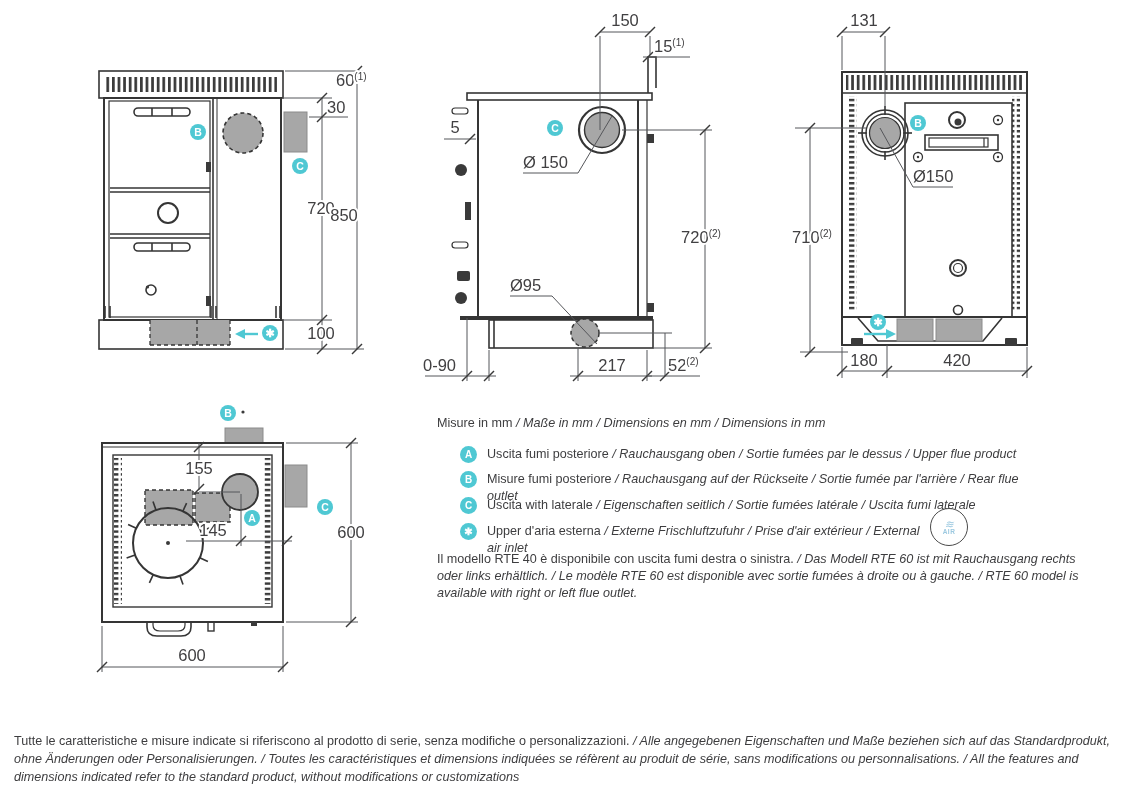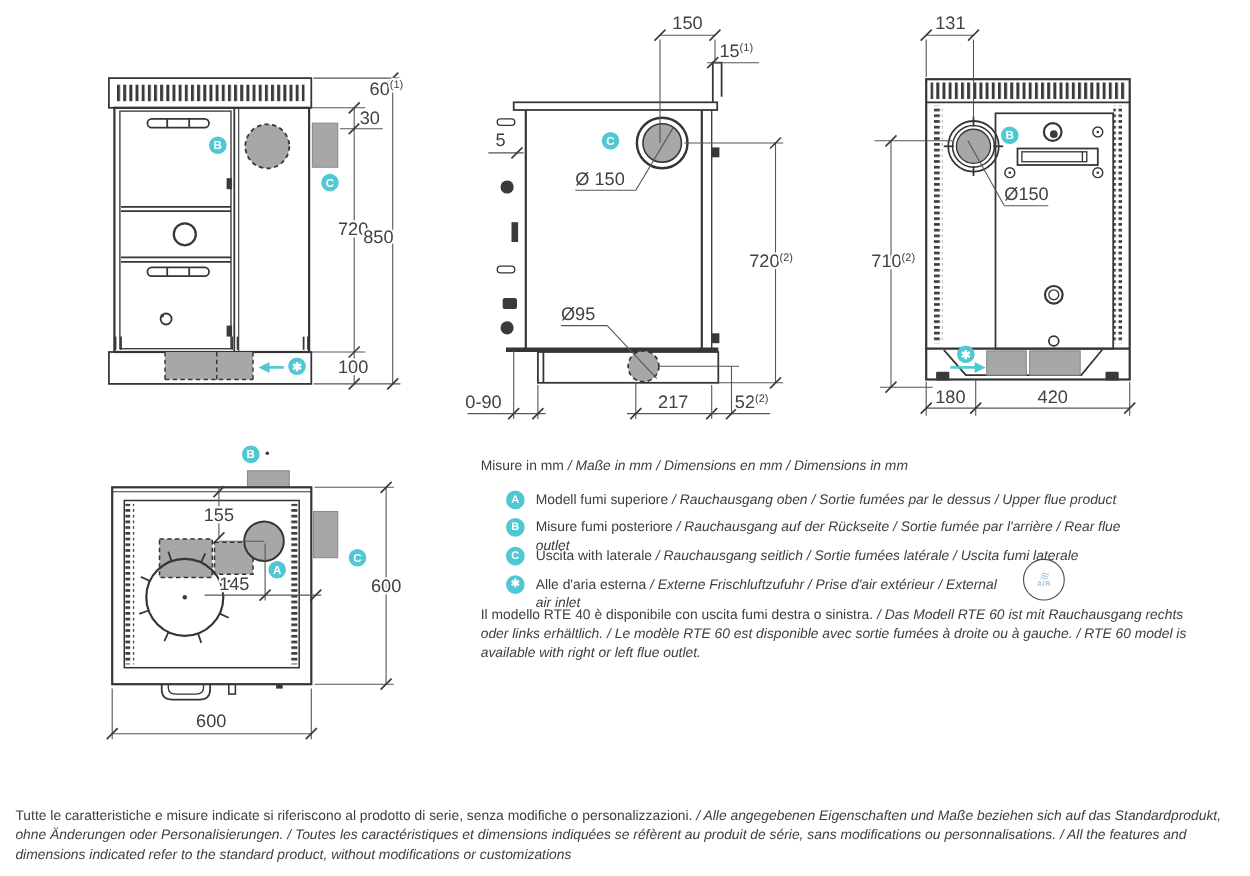"Modell fumi superiore" span { text: Modell fumi superiore -> Uscita fumi posteriore }
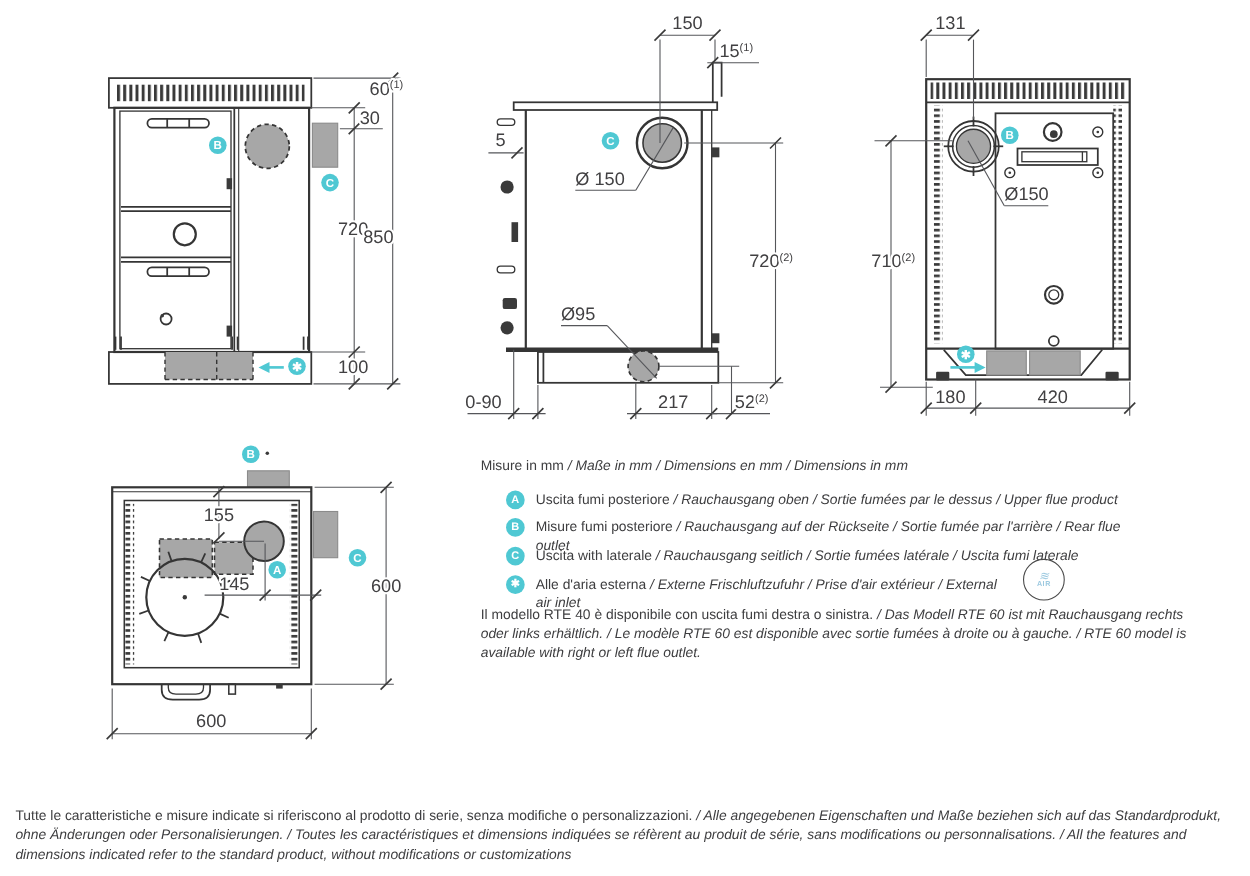"/ Rauchausgang seitlich / Sortie" span.it { text: Rauchausgang -> Eigenschaften }
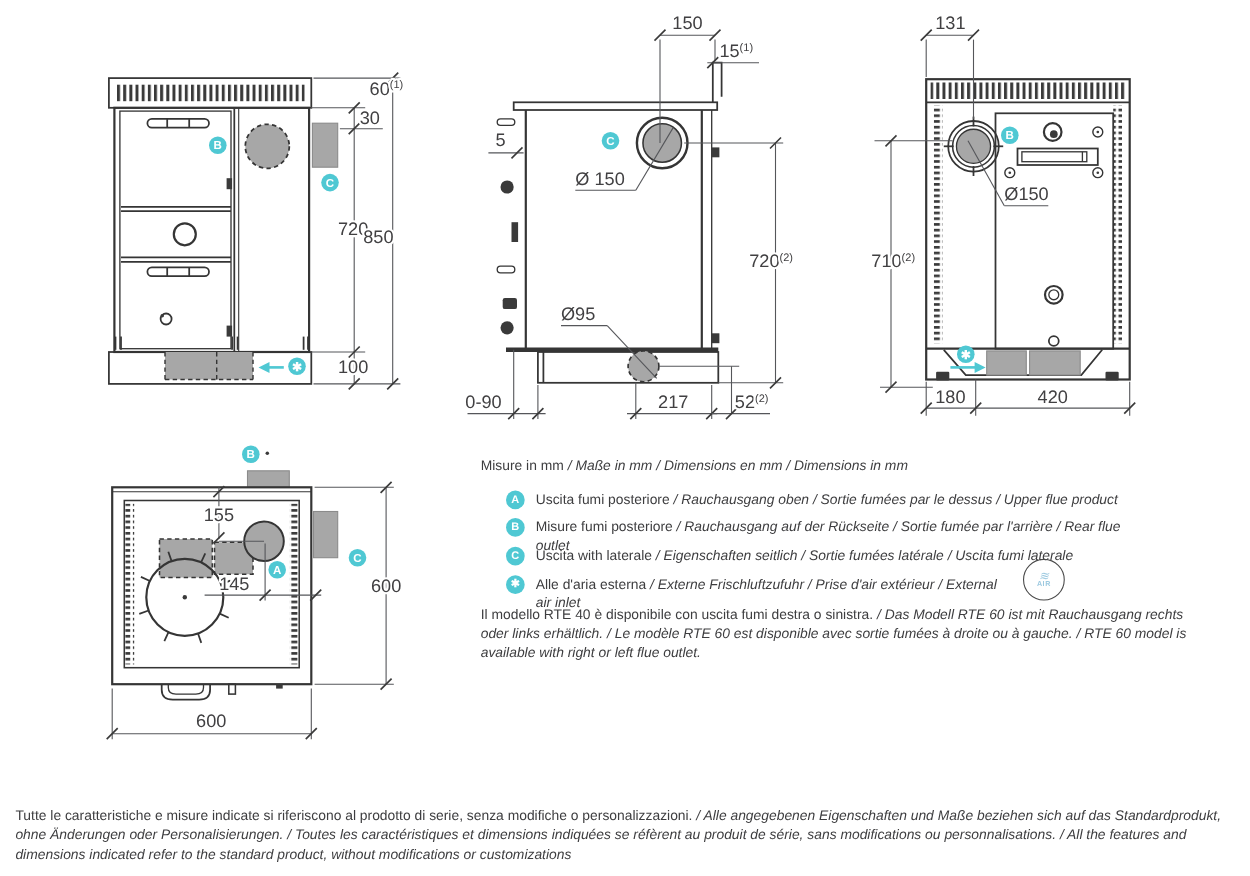"Alle d'aria esterna" span { text: Alle -> Upper }
